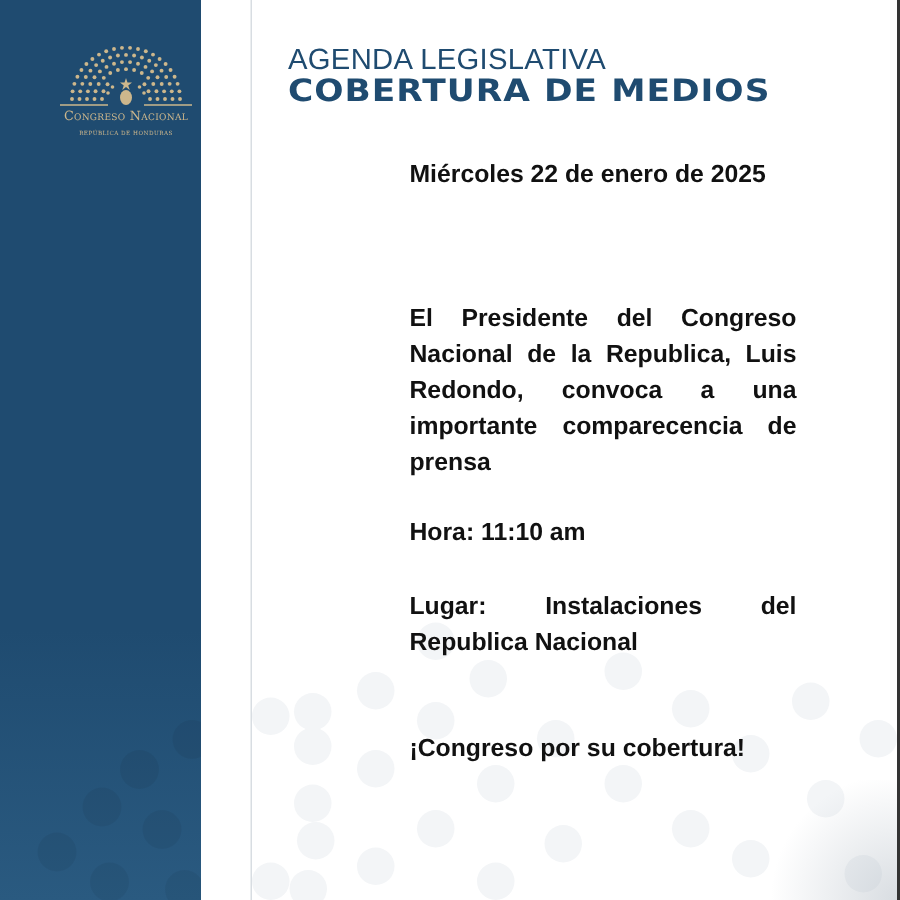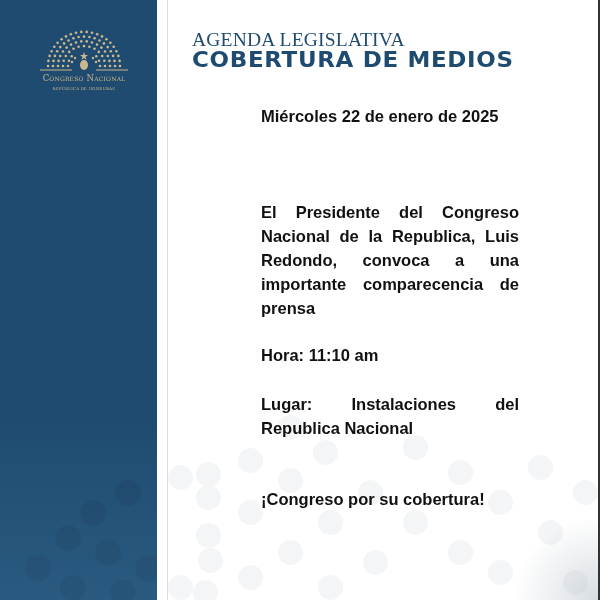"AGENDA LEGISLATIVA" .header-1 { font-family: Liberation Serif, serif -> Liberation Sans, sans-serif }
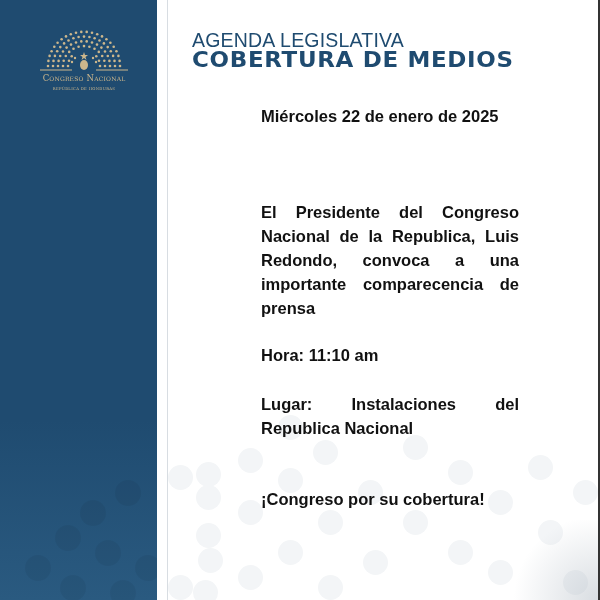"Congreso Nacional" .left-panel { width: 157px -> 134px }
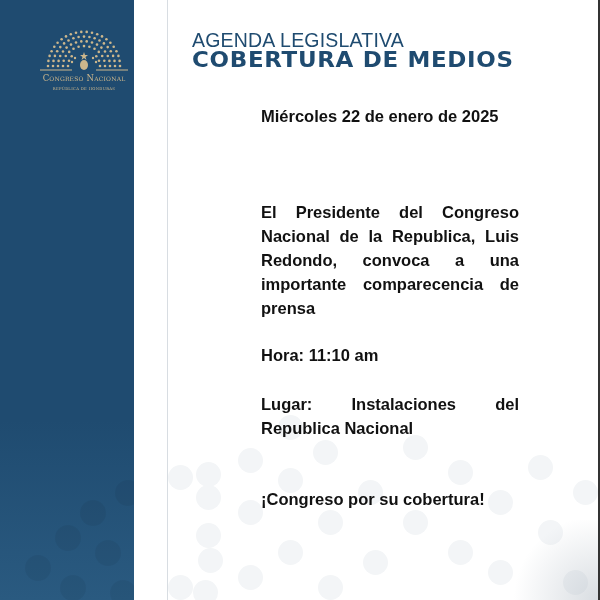"Miércoles 22 de enero de" .body-text { left: 261px -> 273px }
